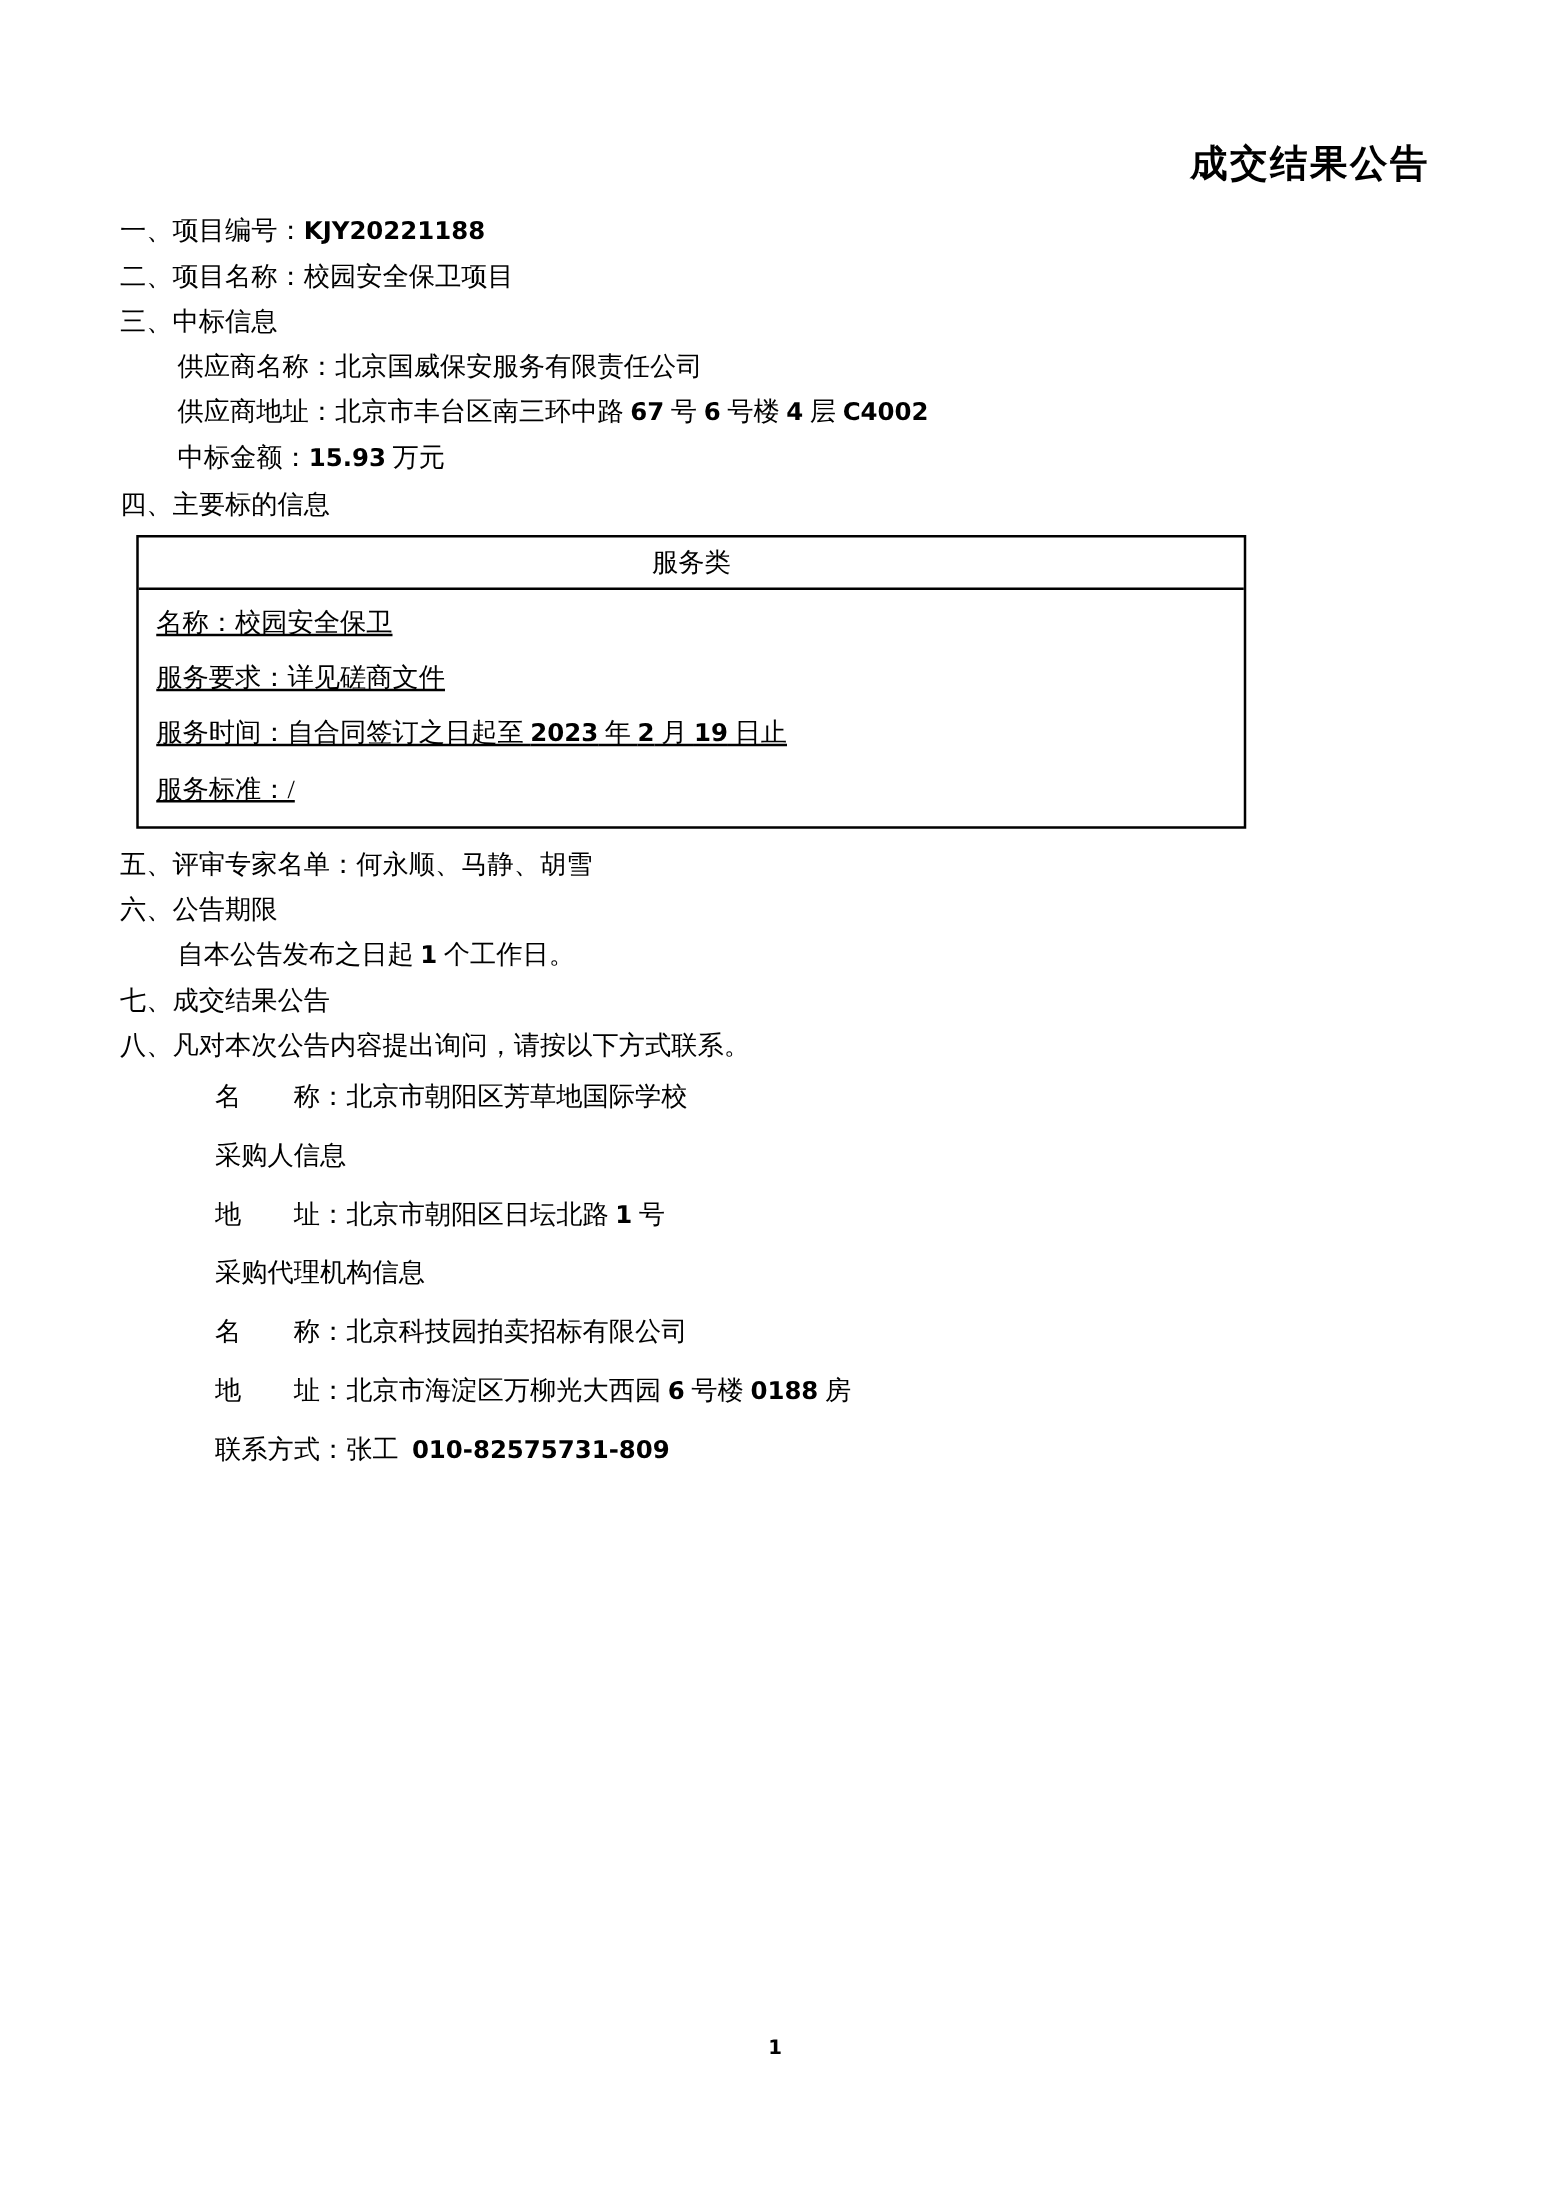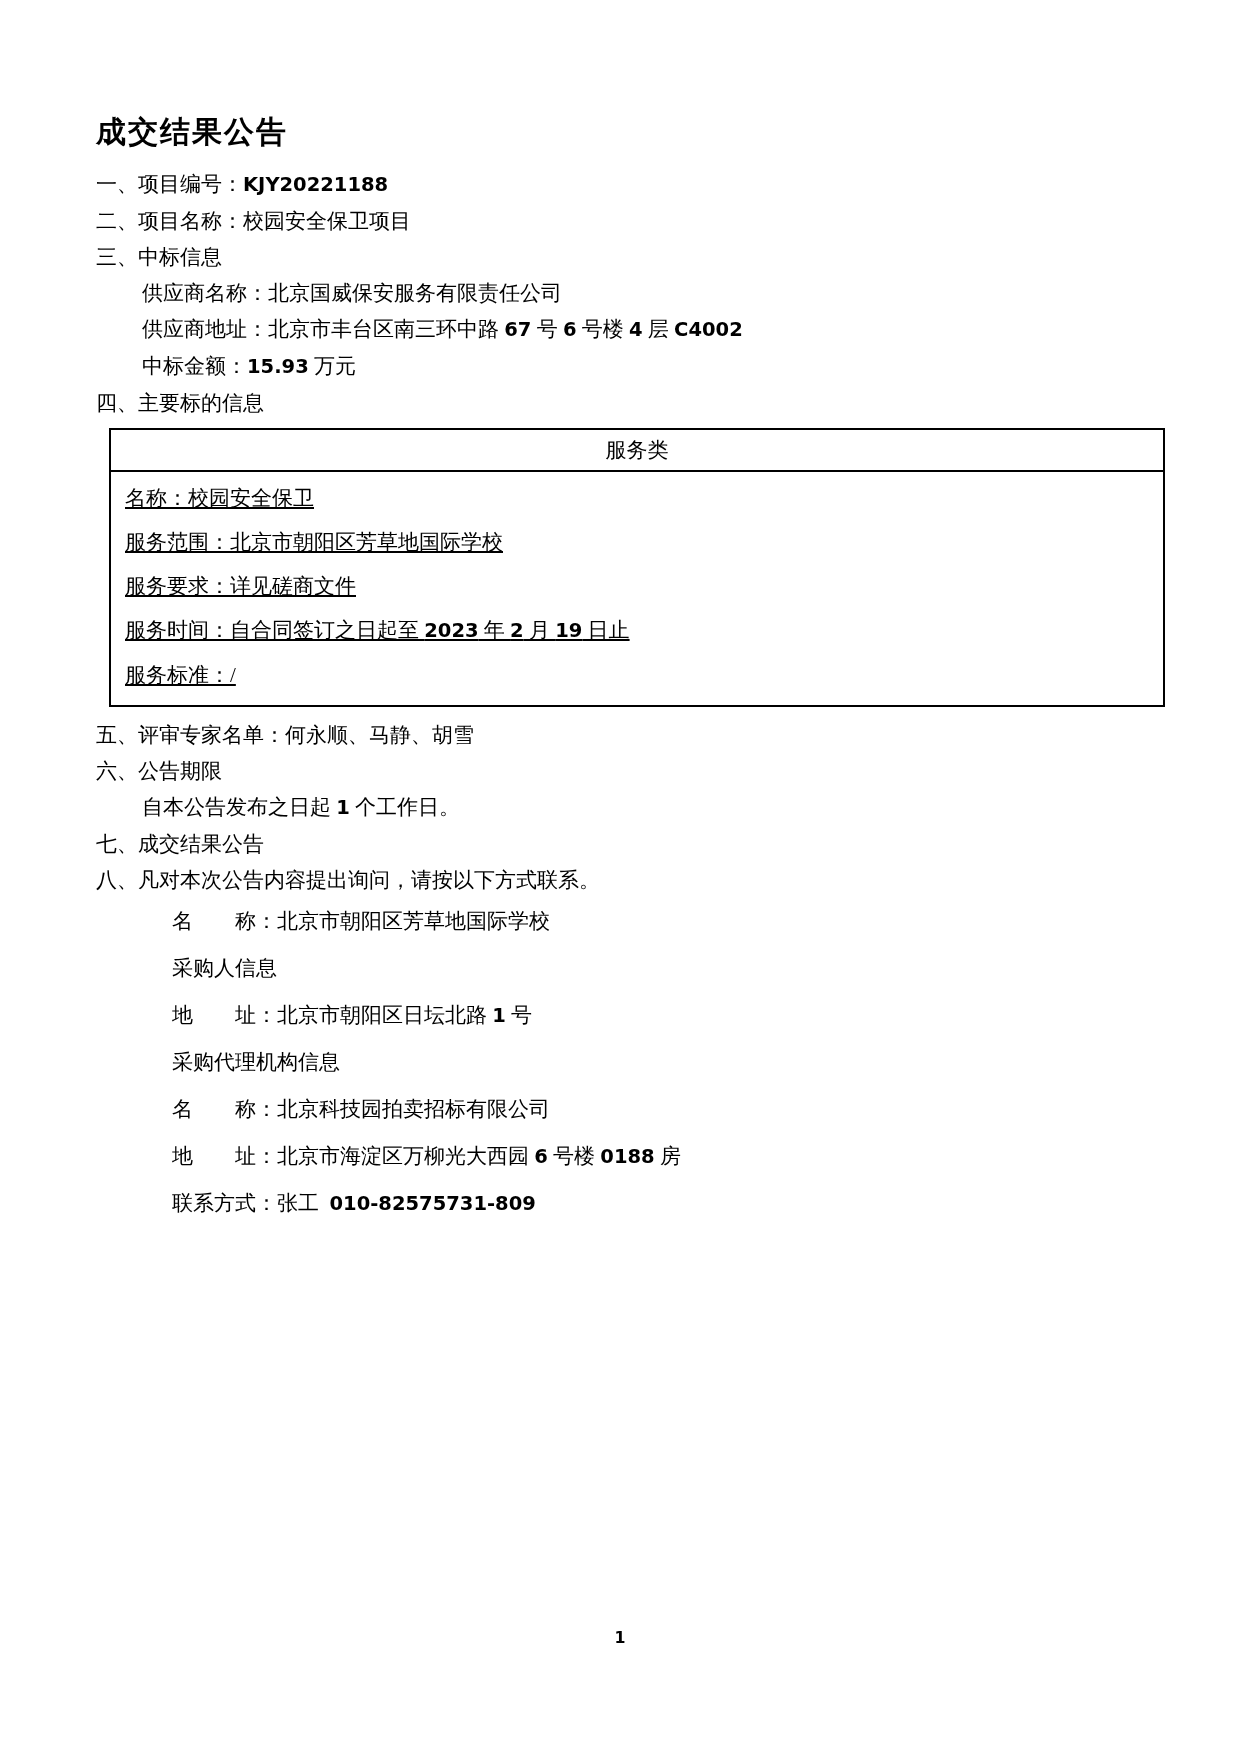"成交结果公告" .doc-title { text-align: left -> right }
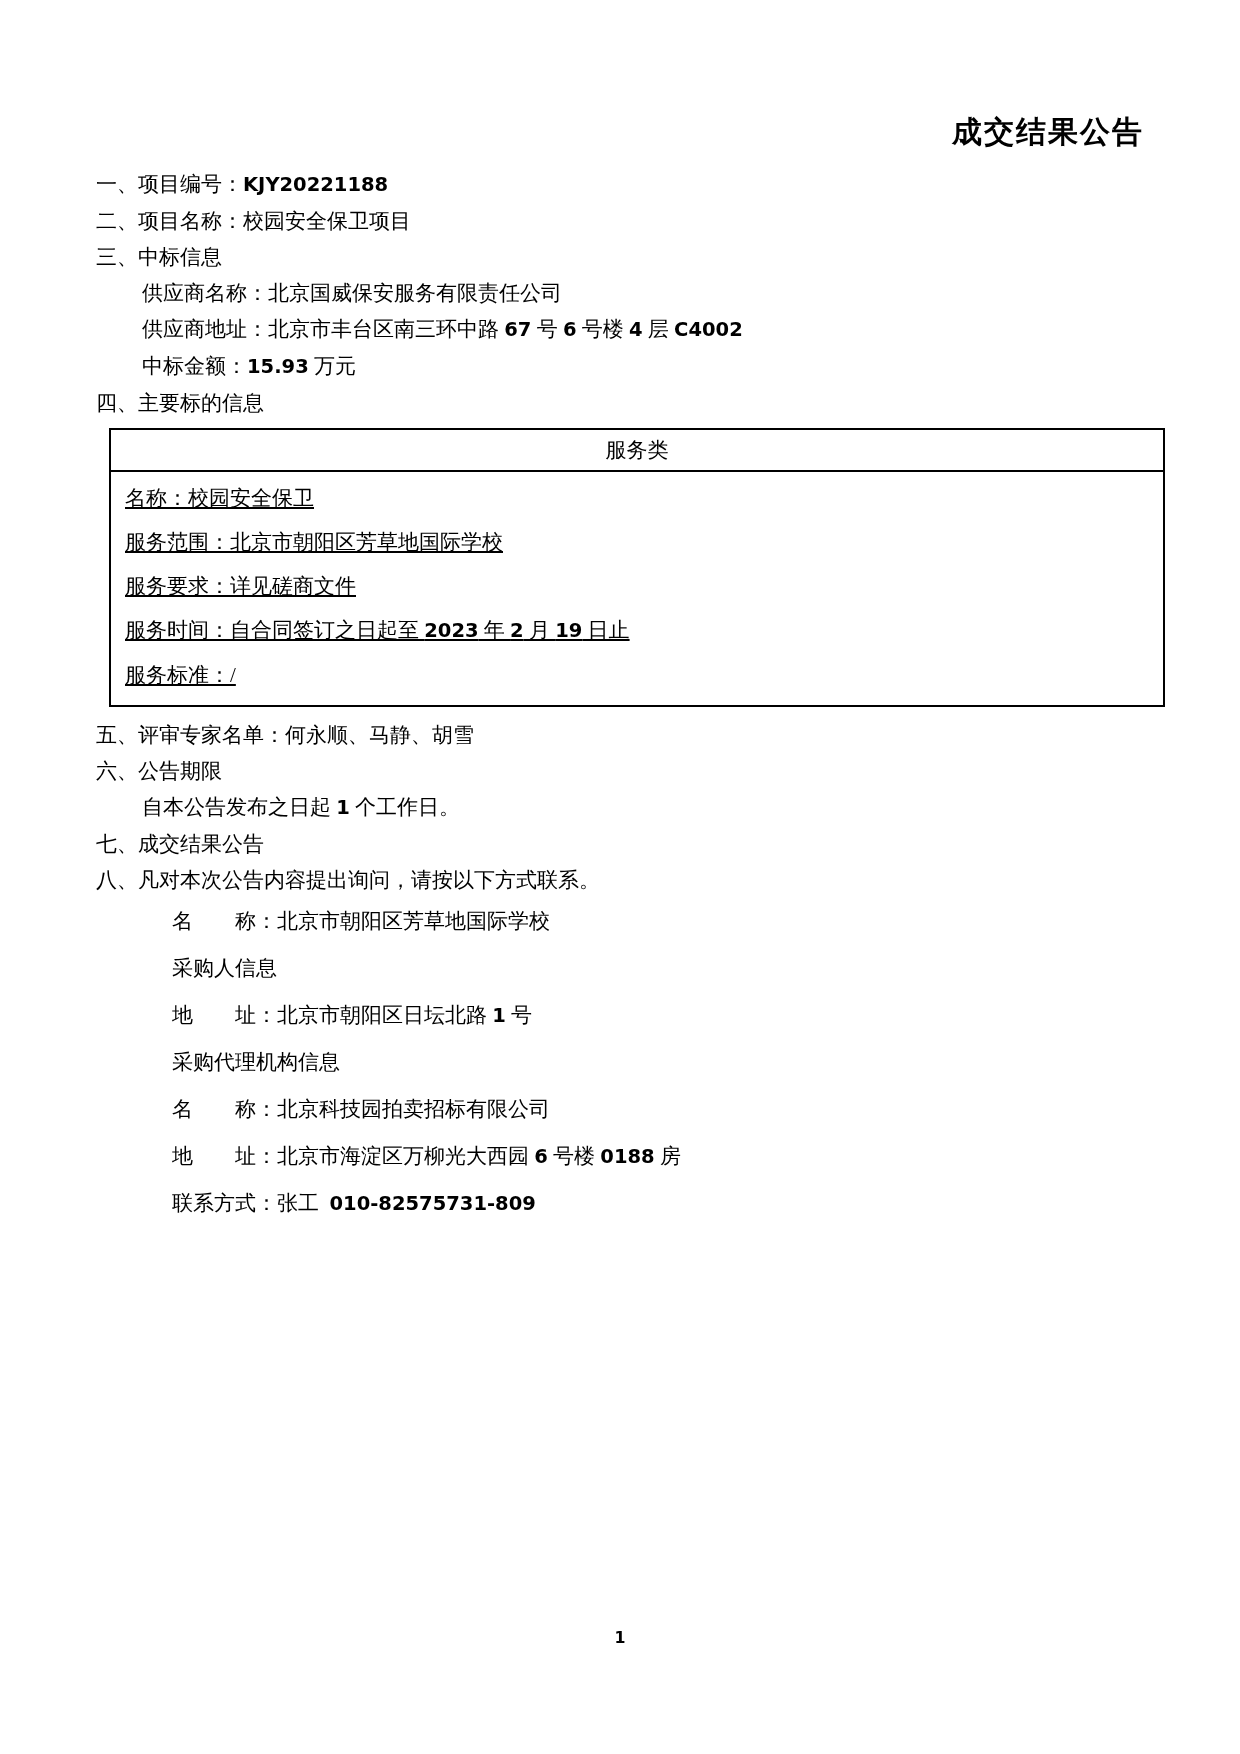"服务类" .info-table { width: 1056px -> 888px }
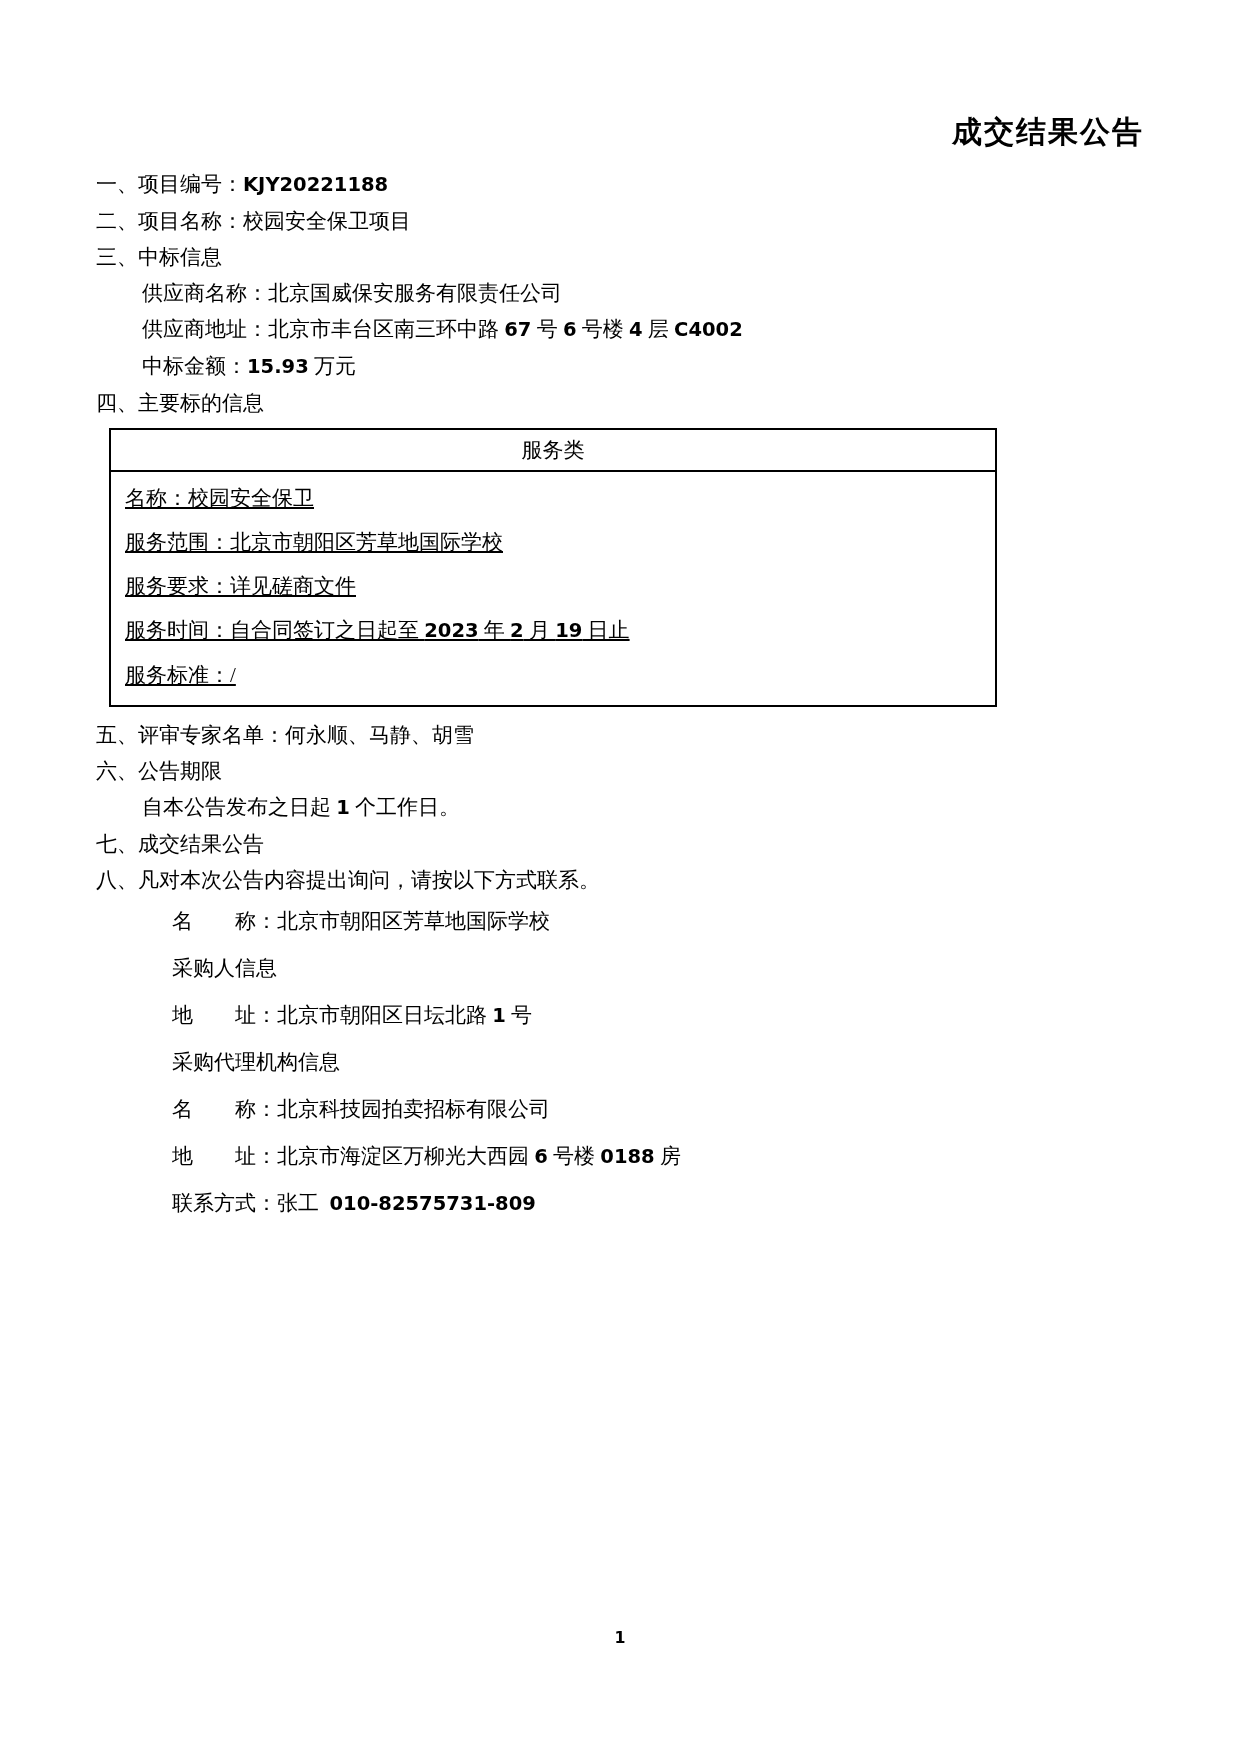"服务范围：北京市朝阳区芳草地国际学校" div.trow { html: <div>服务范围：北京市朝阳区芳草地国际学校</div> -> none }
